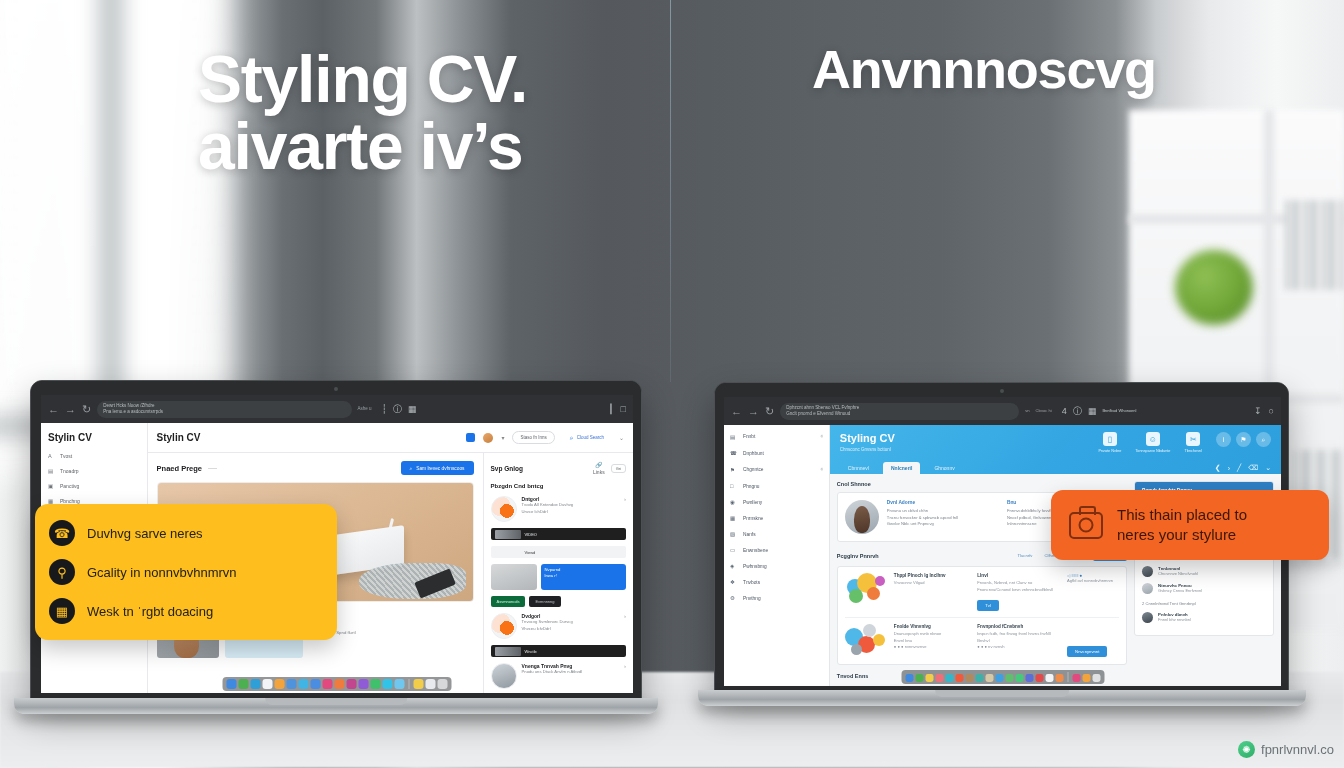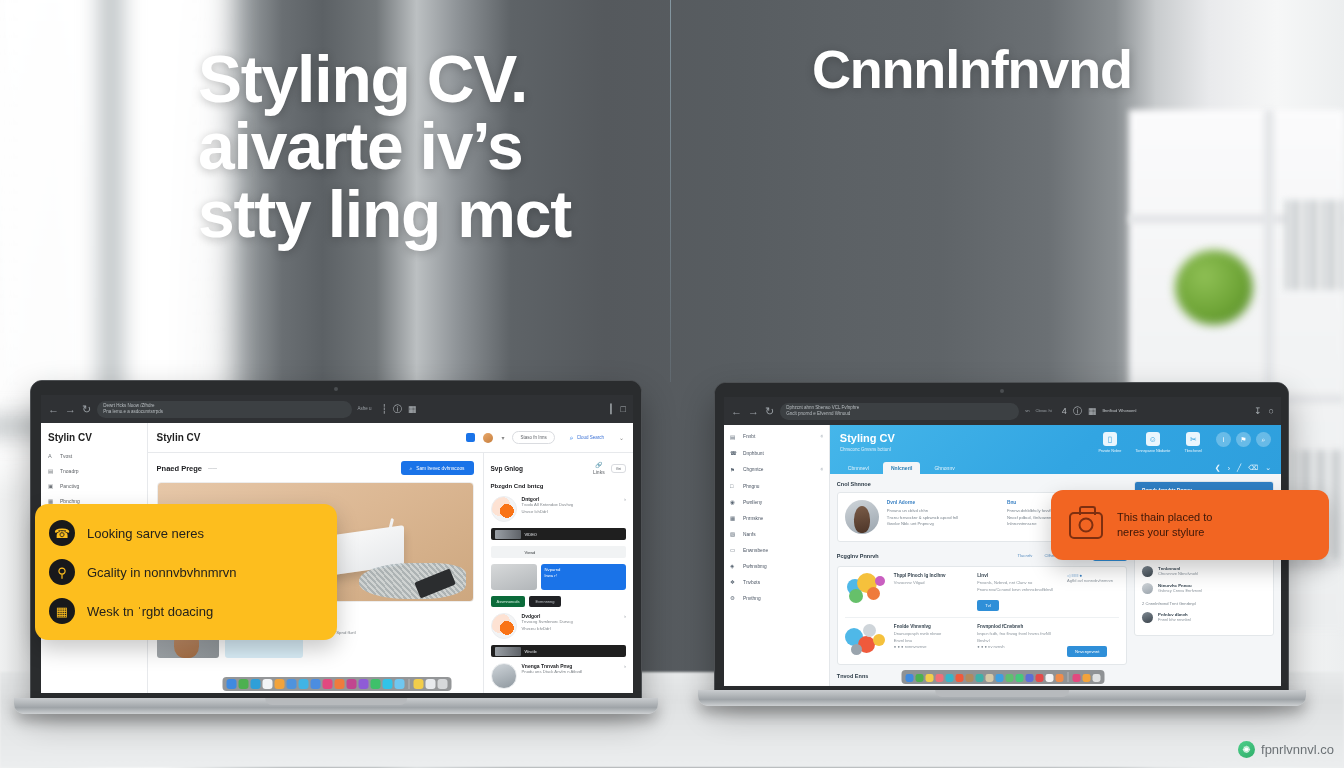"Cnnnlnfnvnd" span { text: Cnnnlnfnvnd -> Anvnnnoscvg }
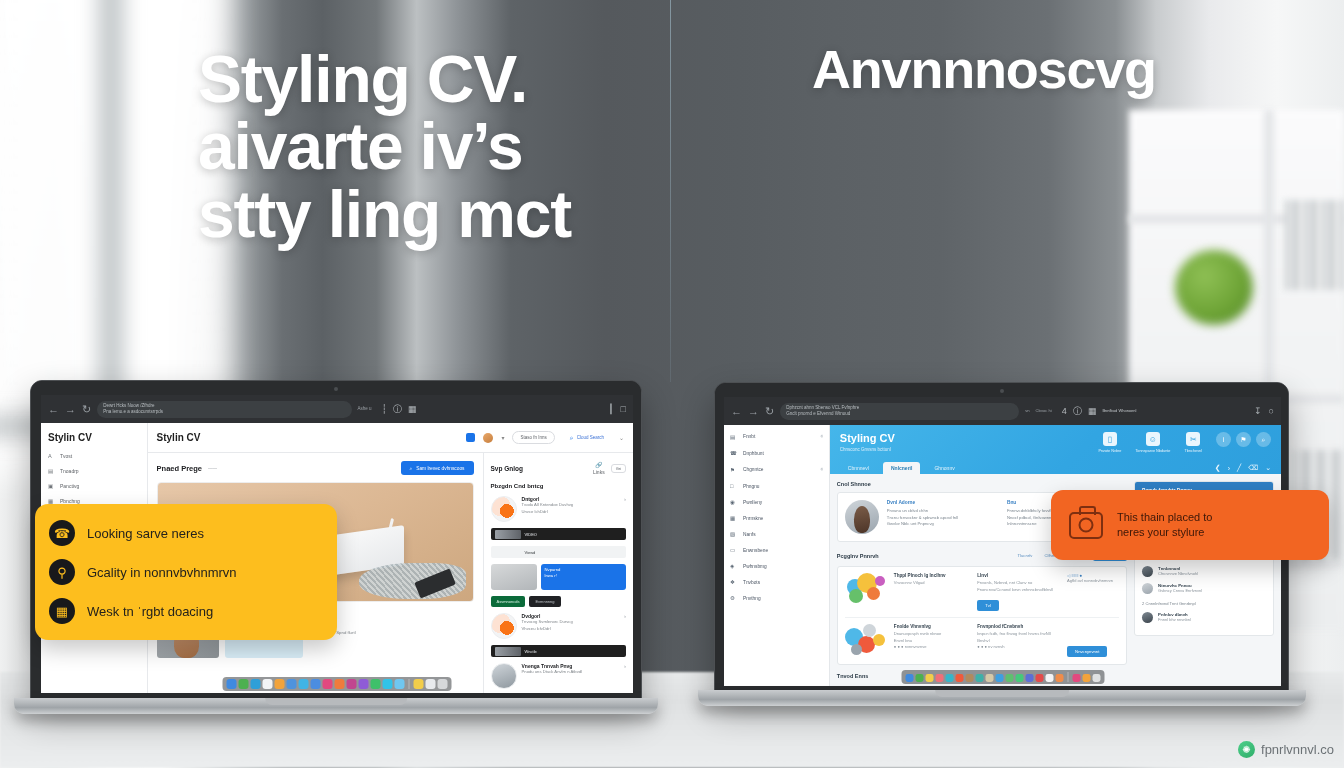"stty ling mct" span { html: <span>stty ling mct</span> -> none }
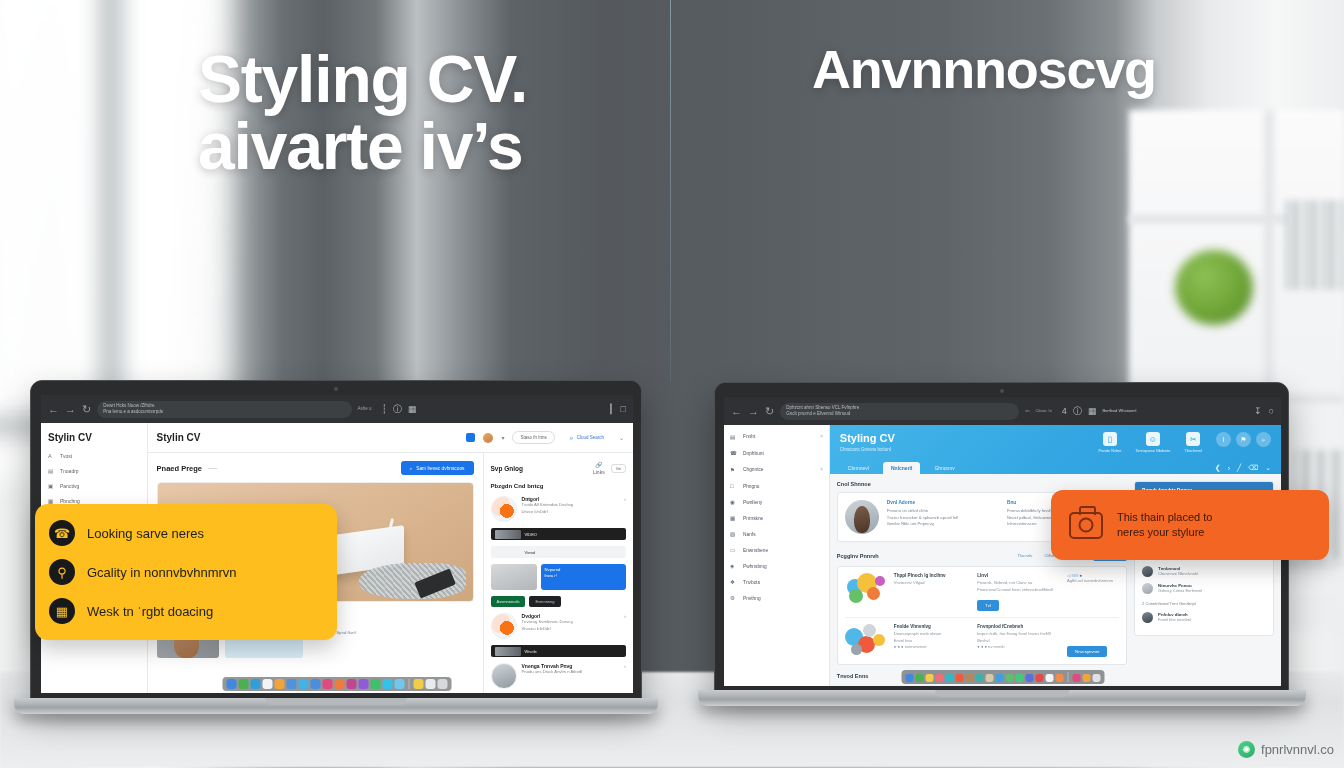"This thain placed to" .co-tx { font-size: 11px -> 15px }
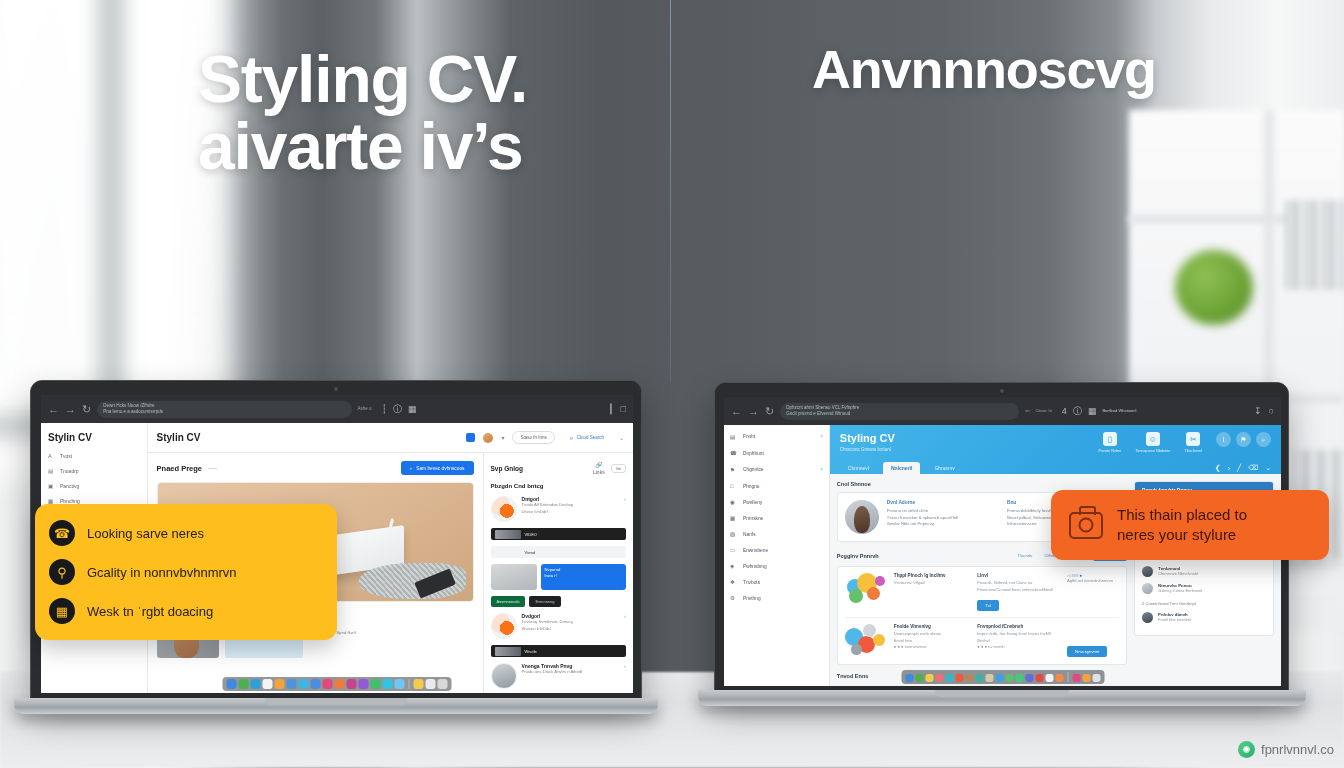"Looking sarve neres" span.cy-tx { text: Looking -> Duvhvg }
